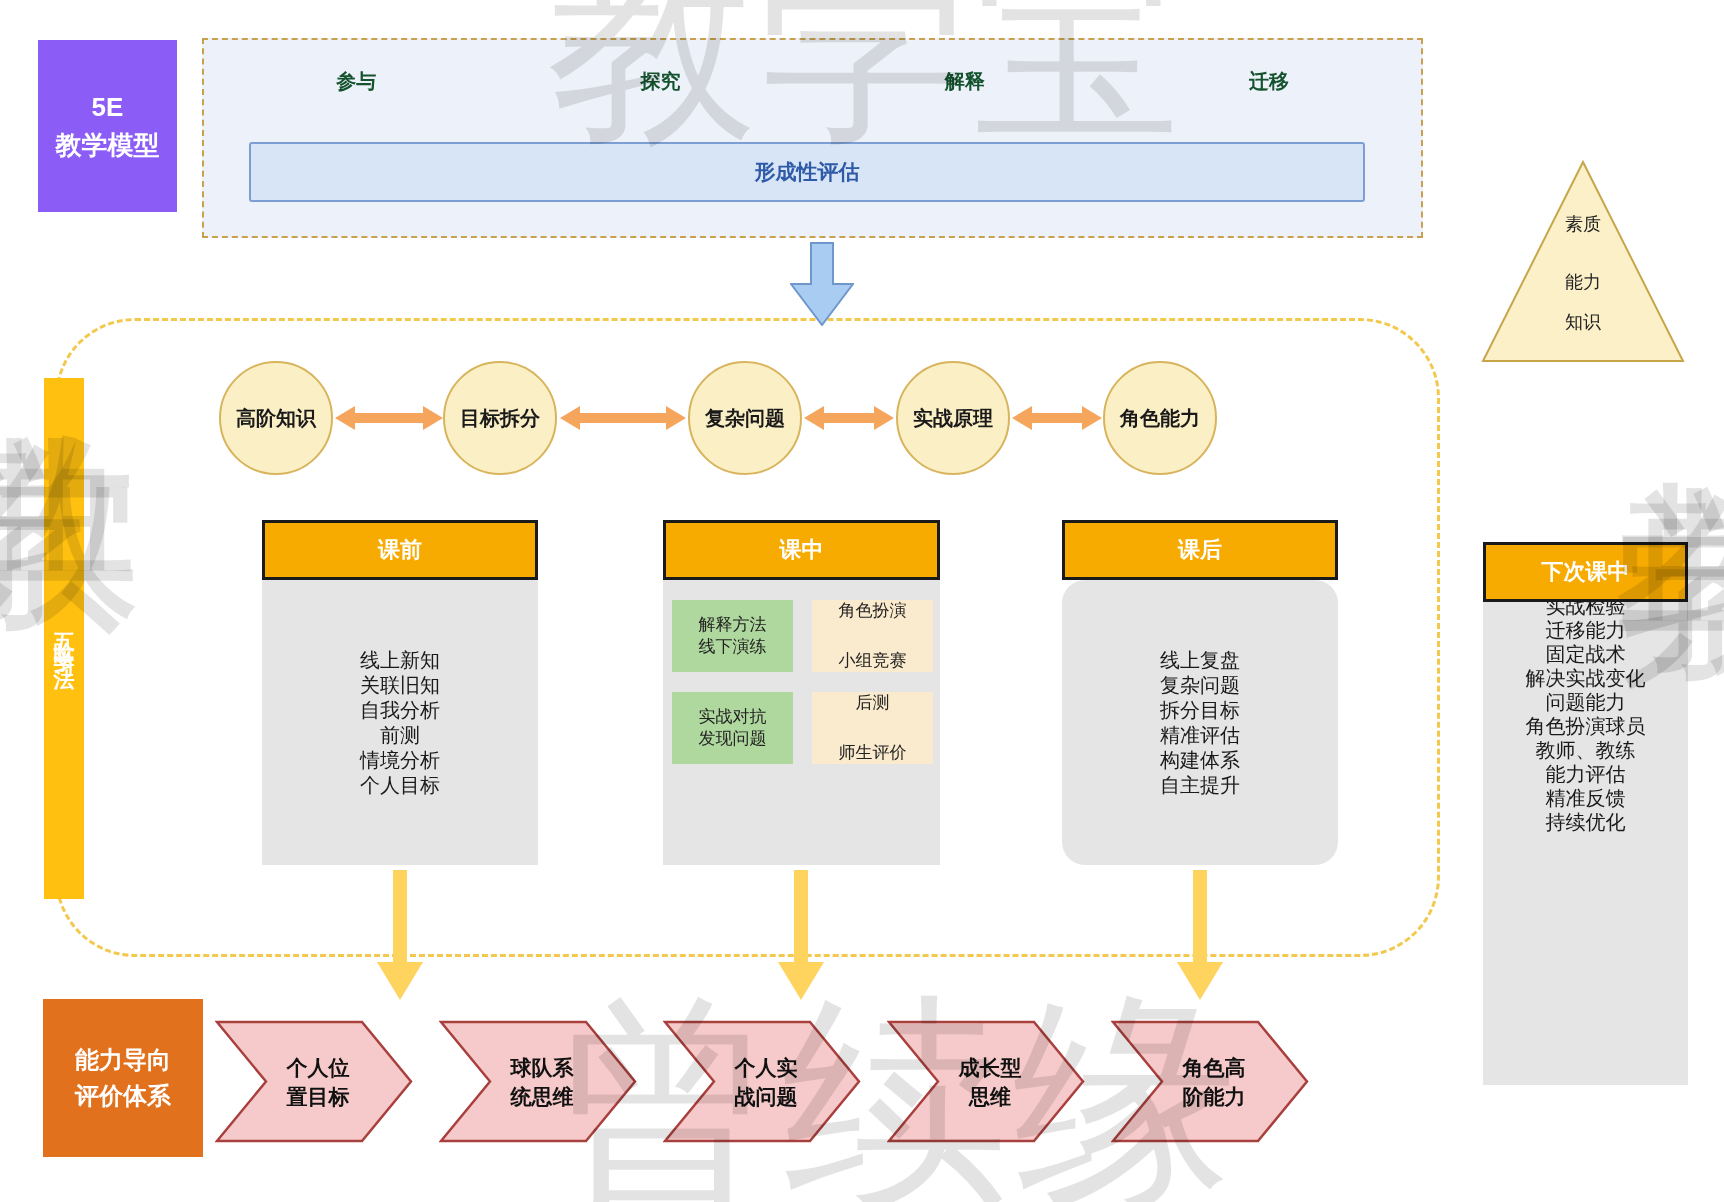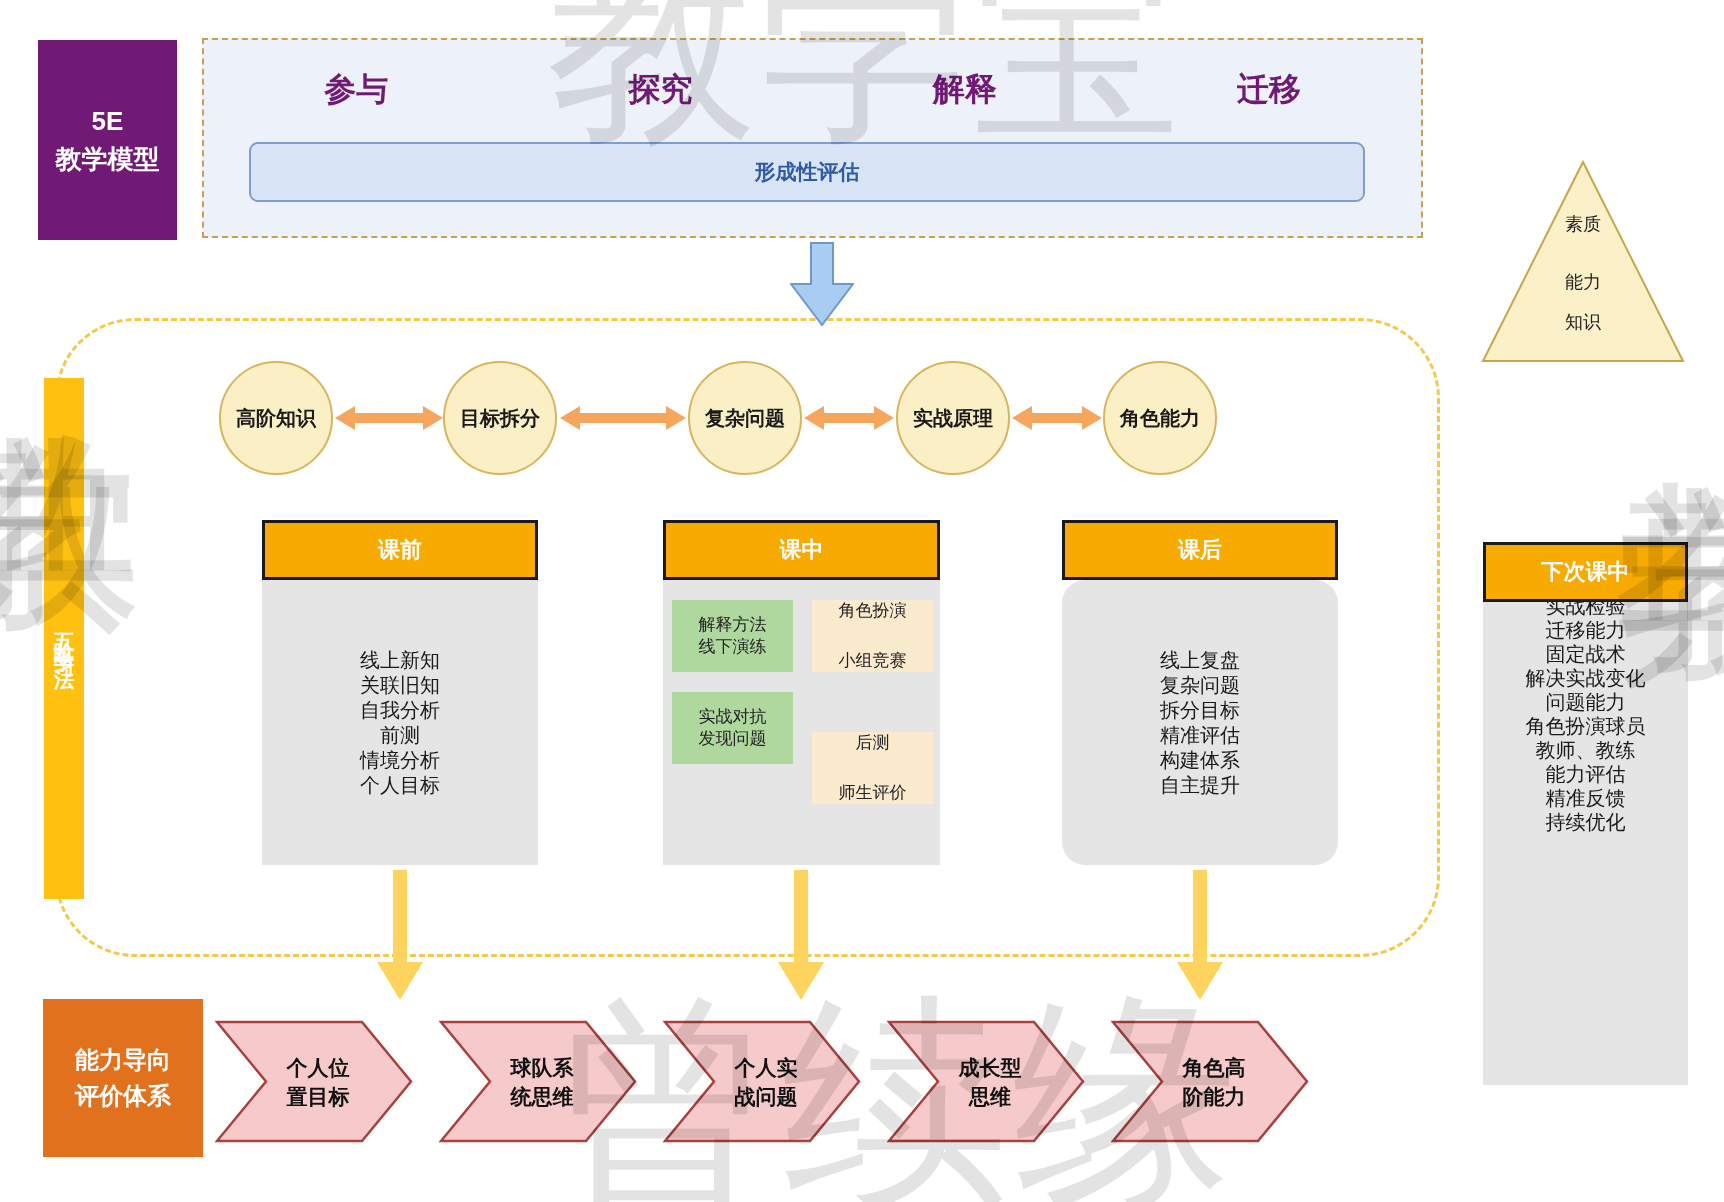"参与" .phase { color: #701a75 -> #14532d; font-size: 32px -> 20px }
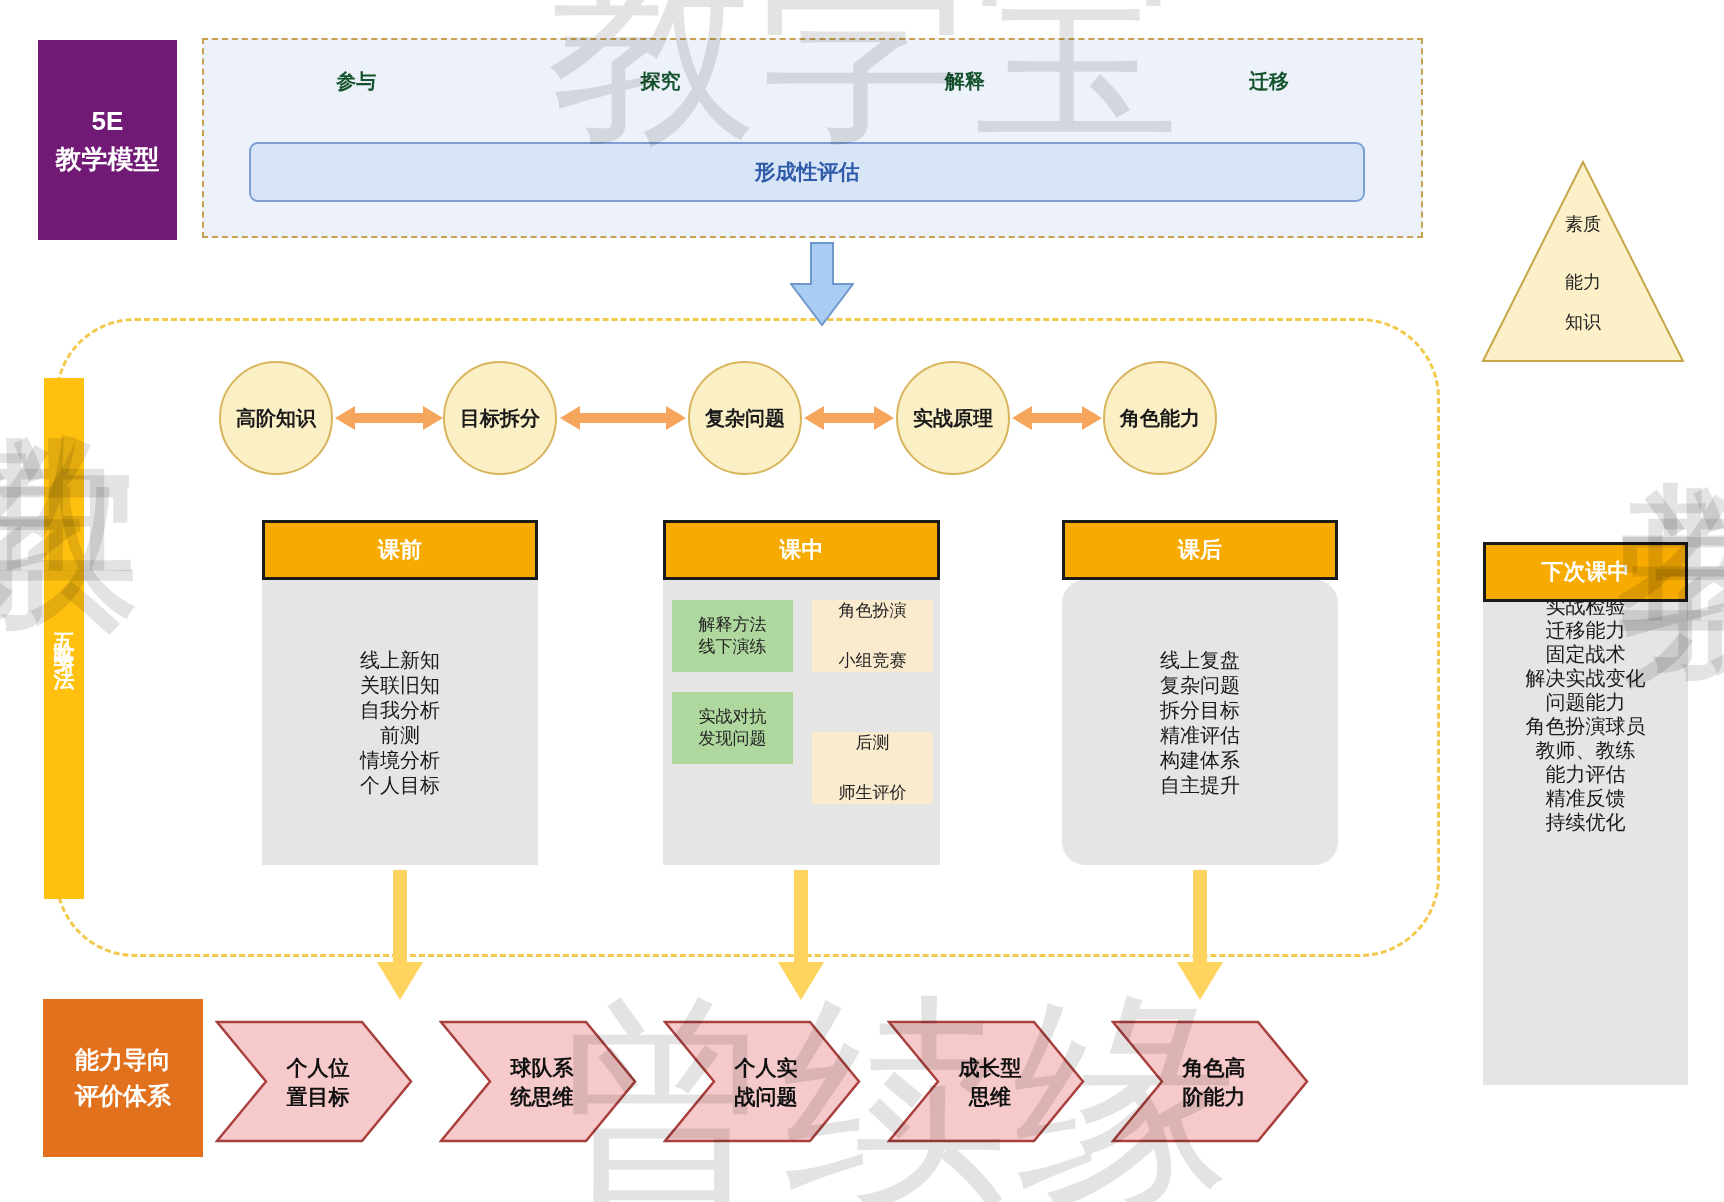"5E" .box-5e { background: #701a75 -> #8b5cf6; height: 200px -> 172px }
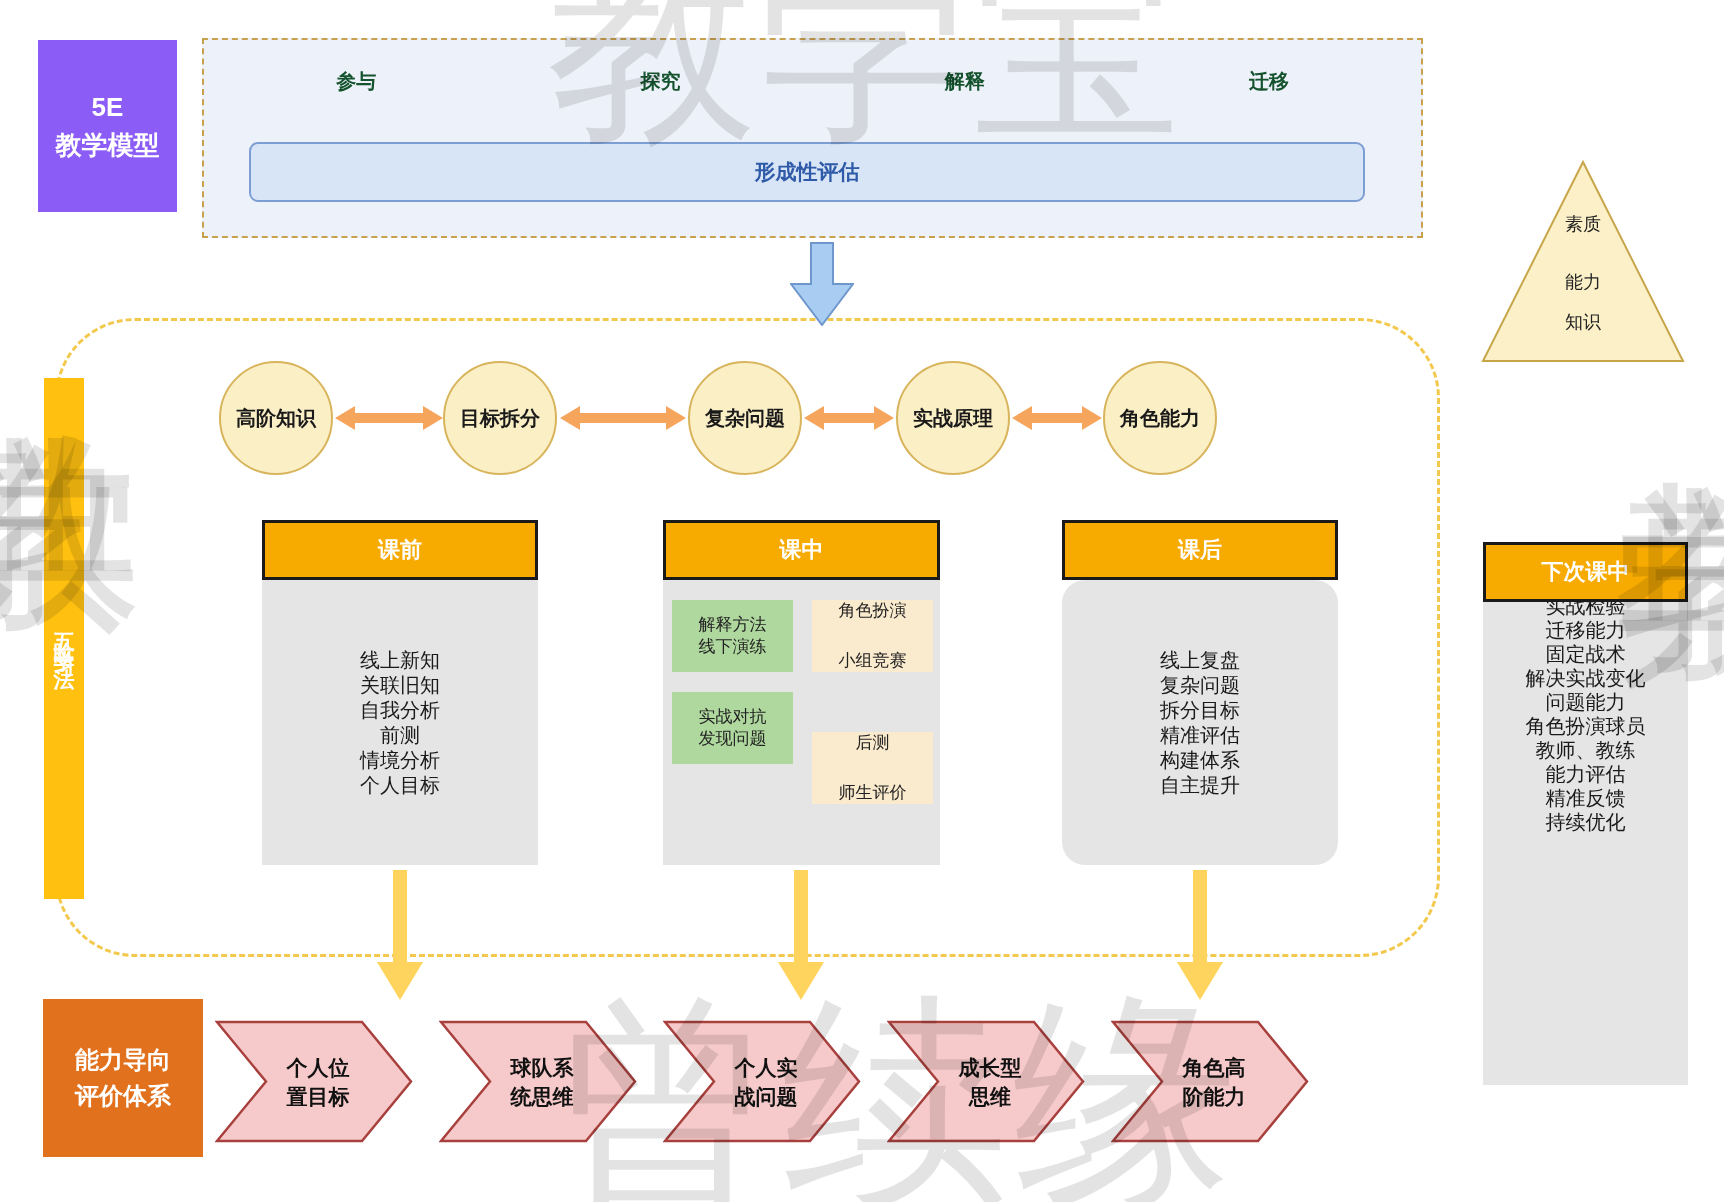"形成性评估" .assessment { border-radius: 9px -> 3px }
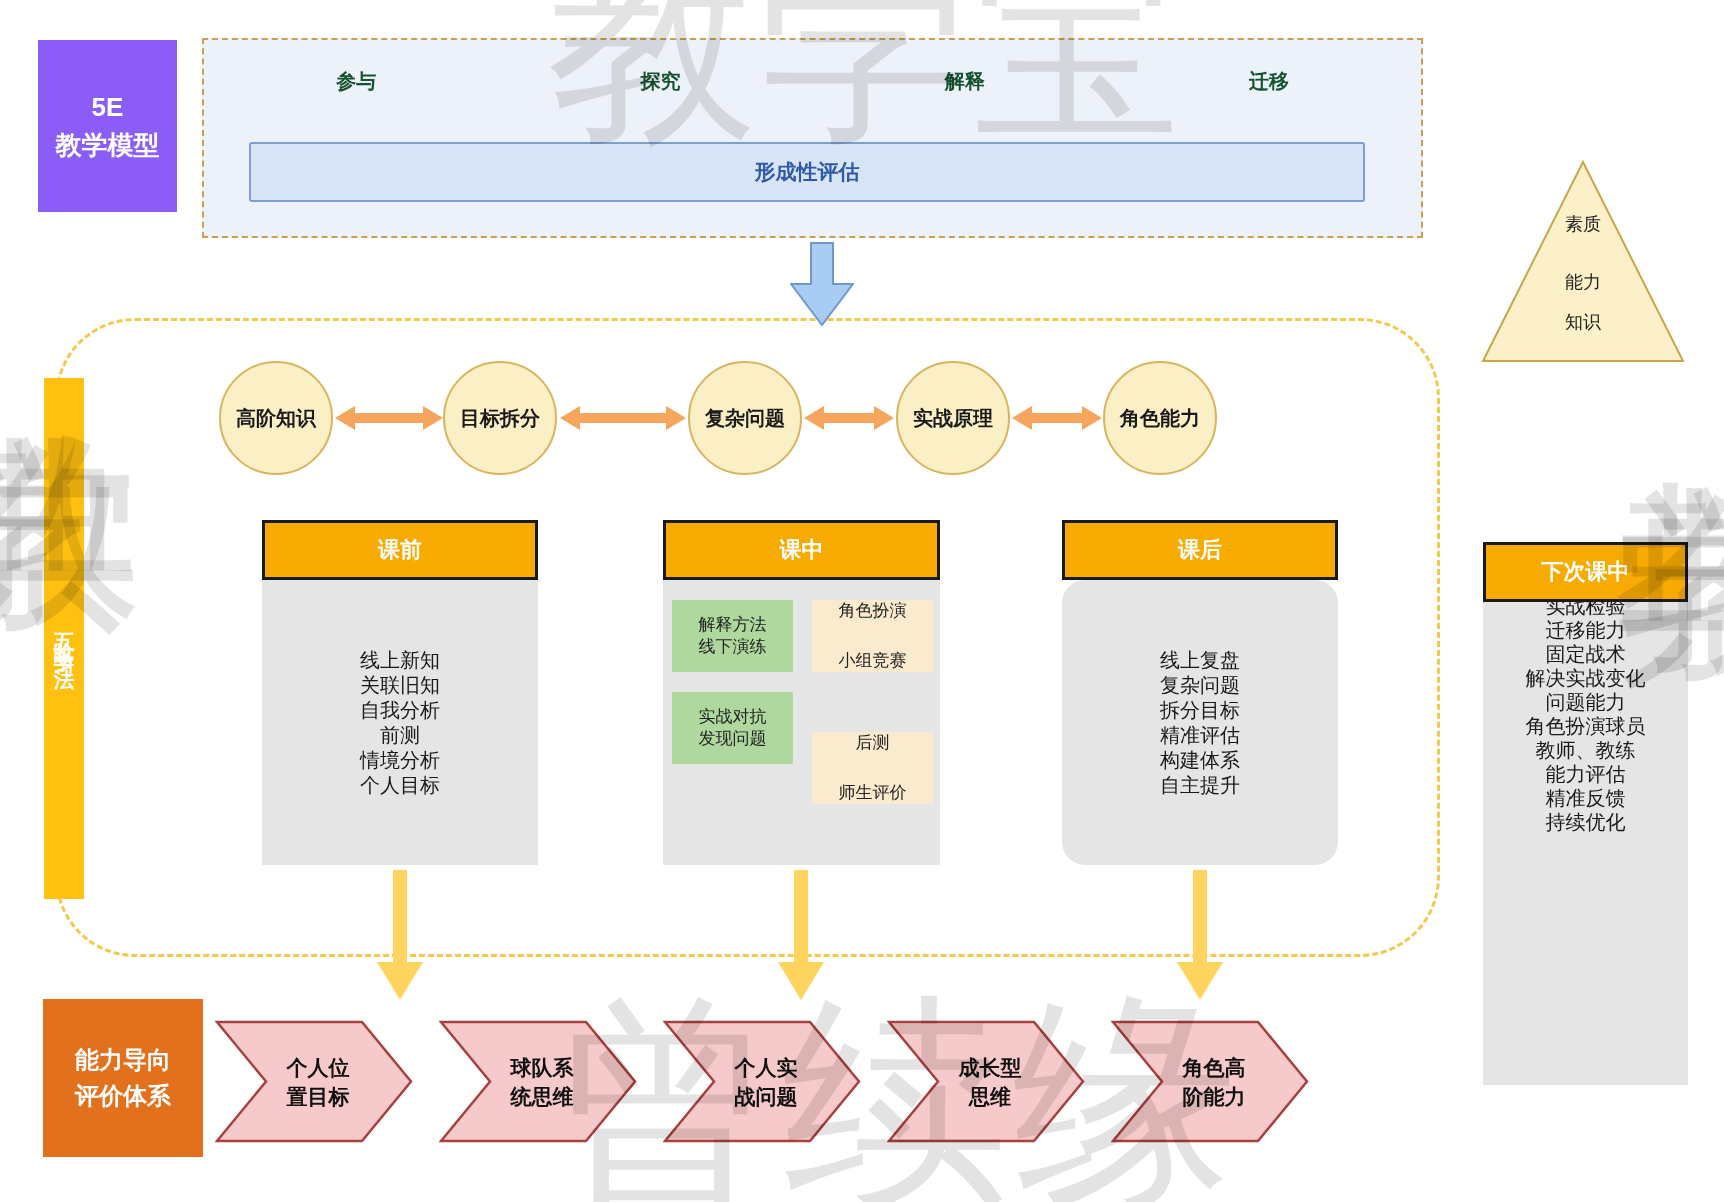"后测" div.sub-box { top: 732px -> 692px }
